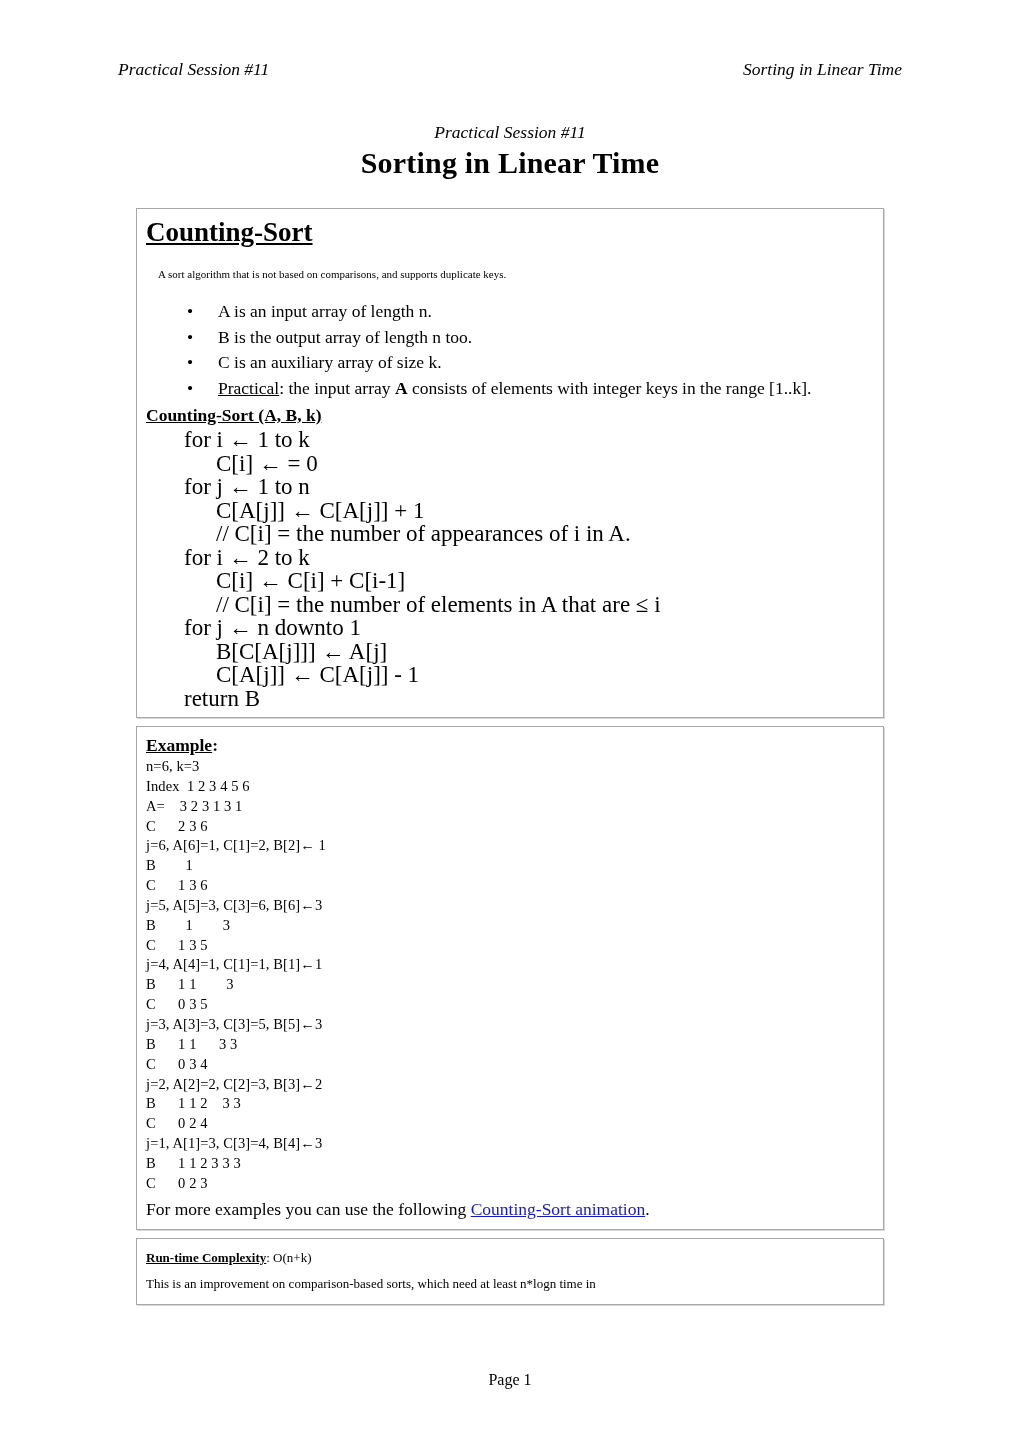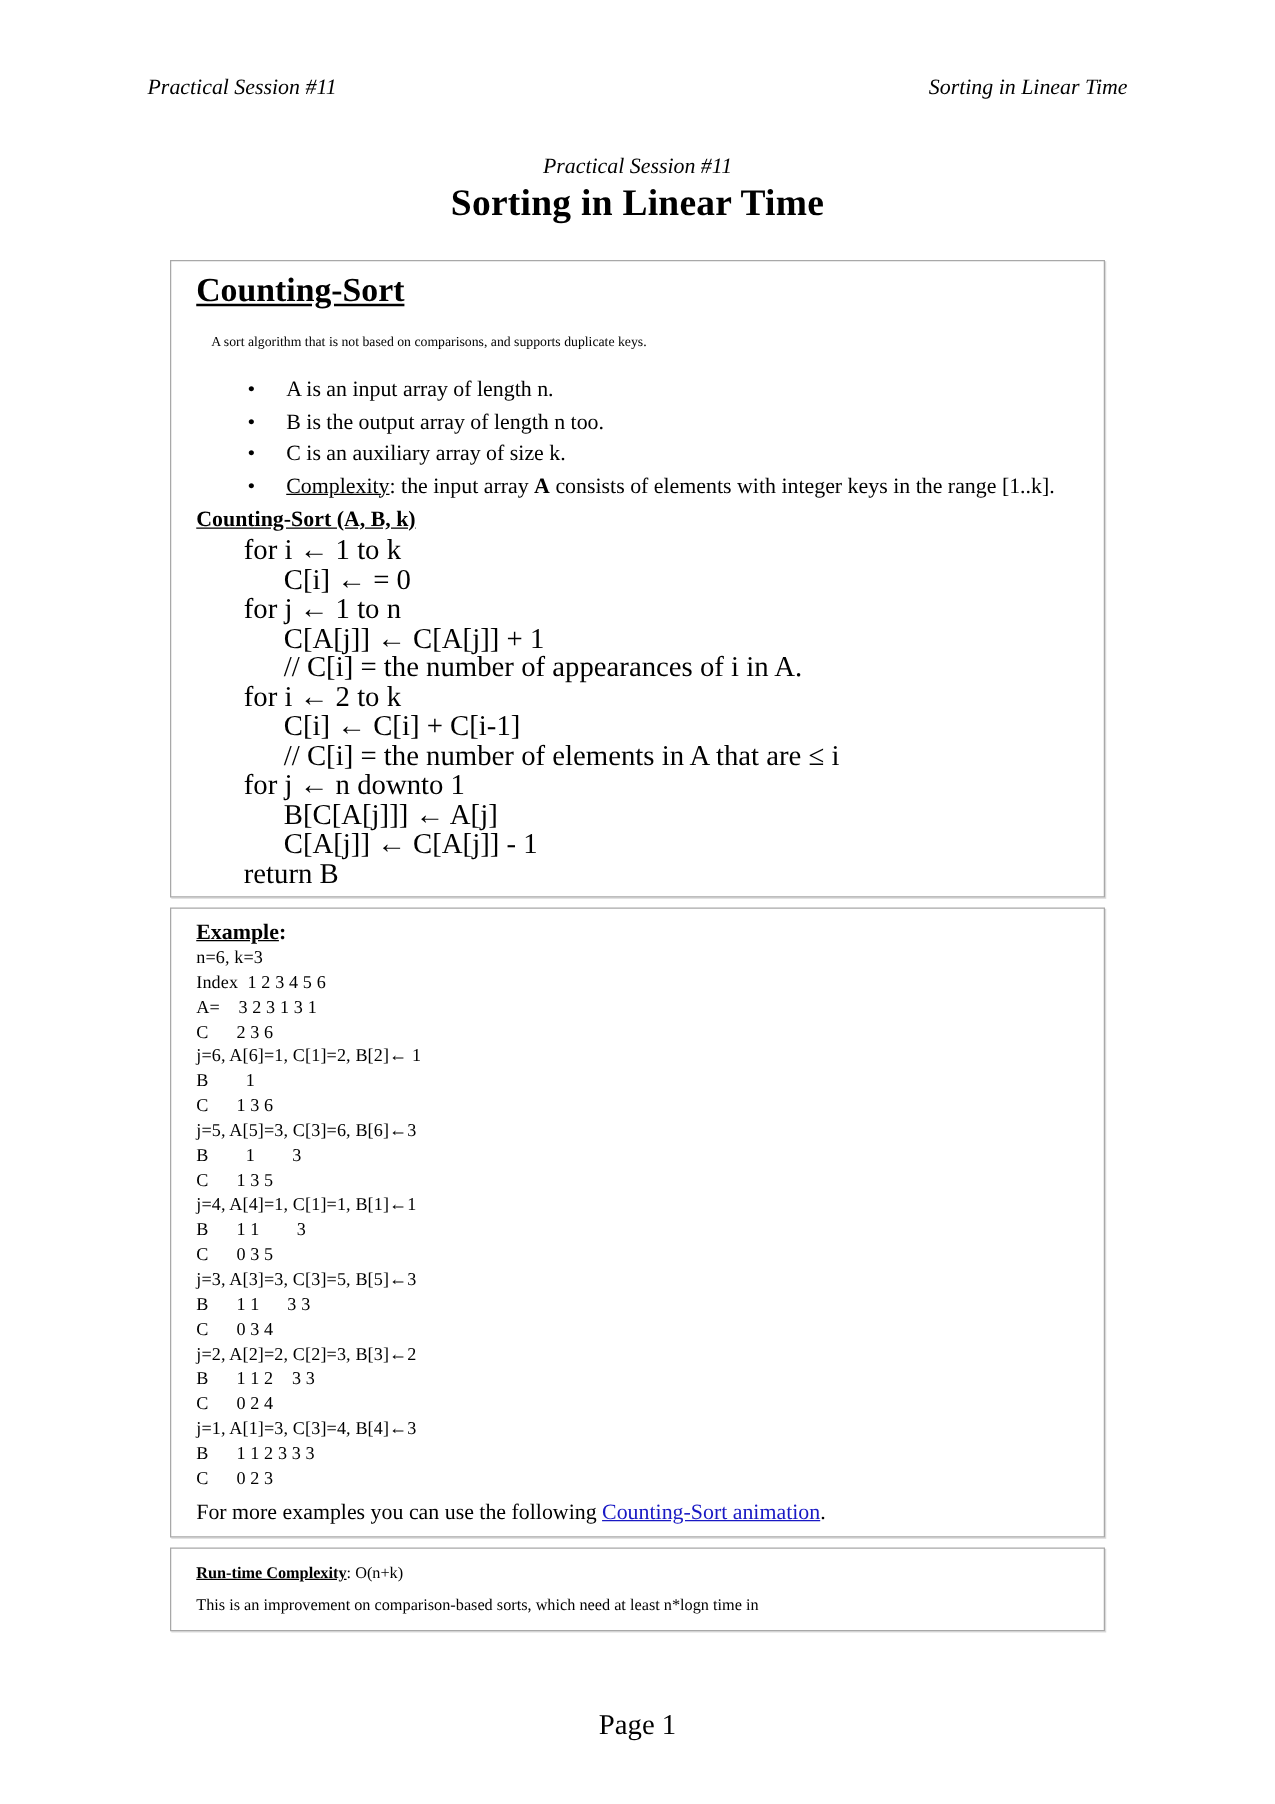"Counting-Sort" .box { padding: 6px 9px 7px 20px -> 6px 9px 7px 9px }
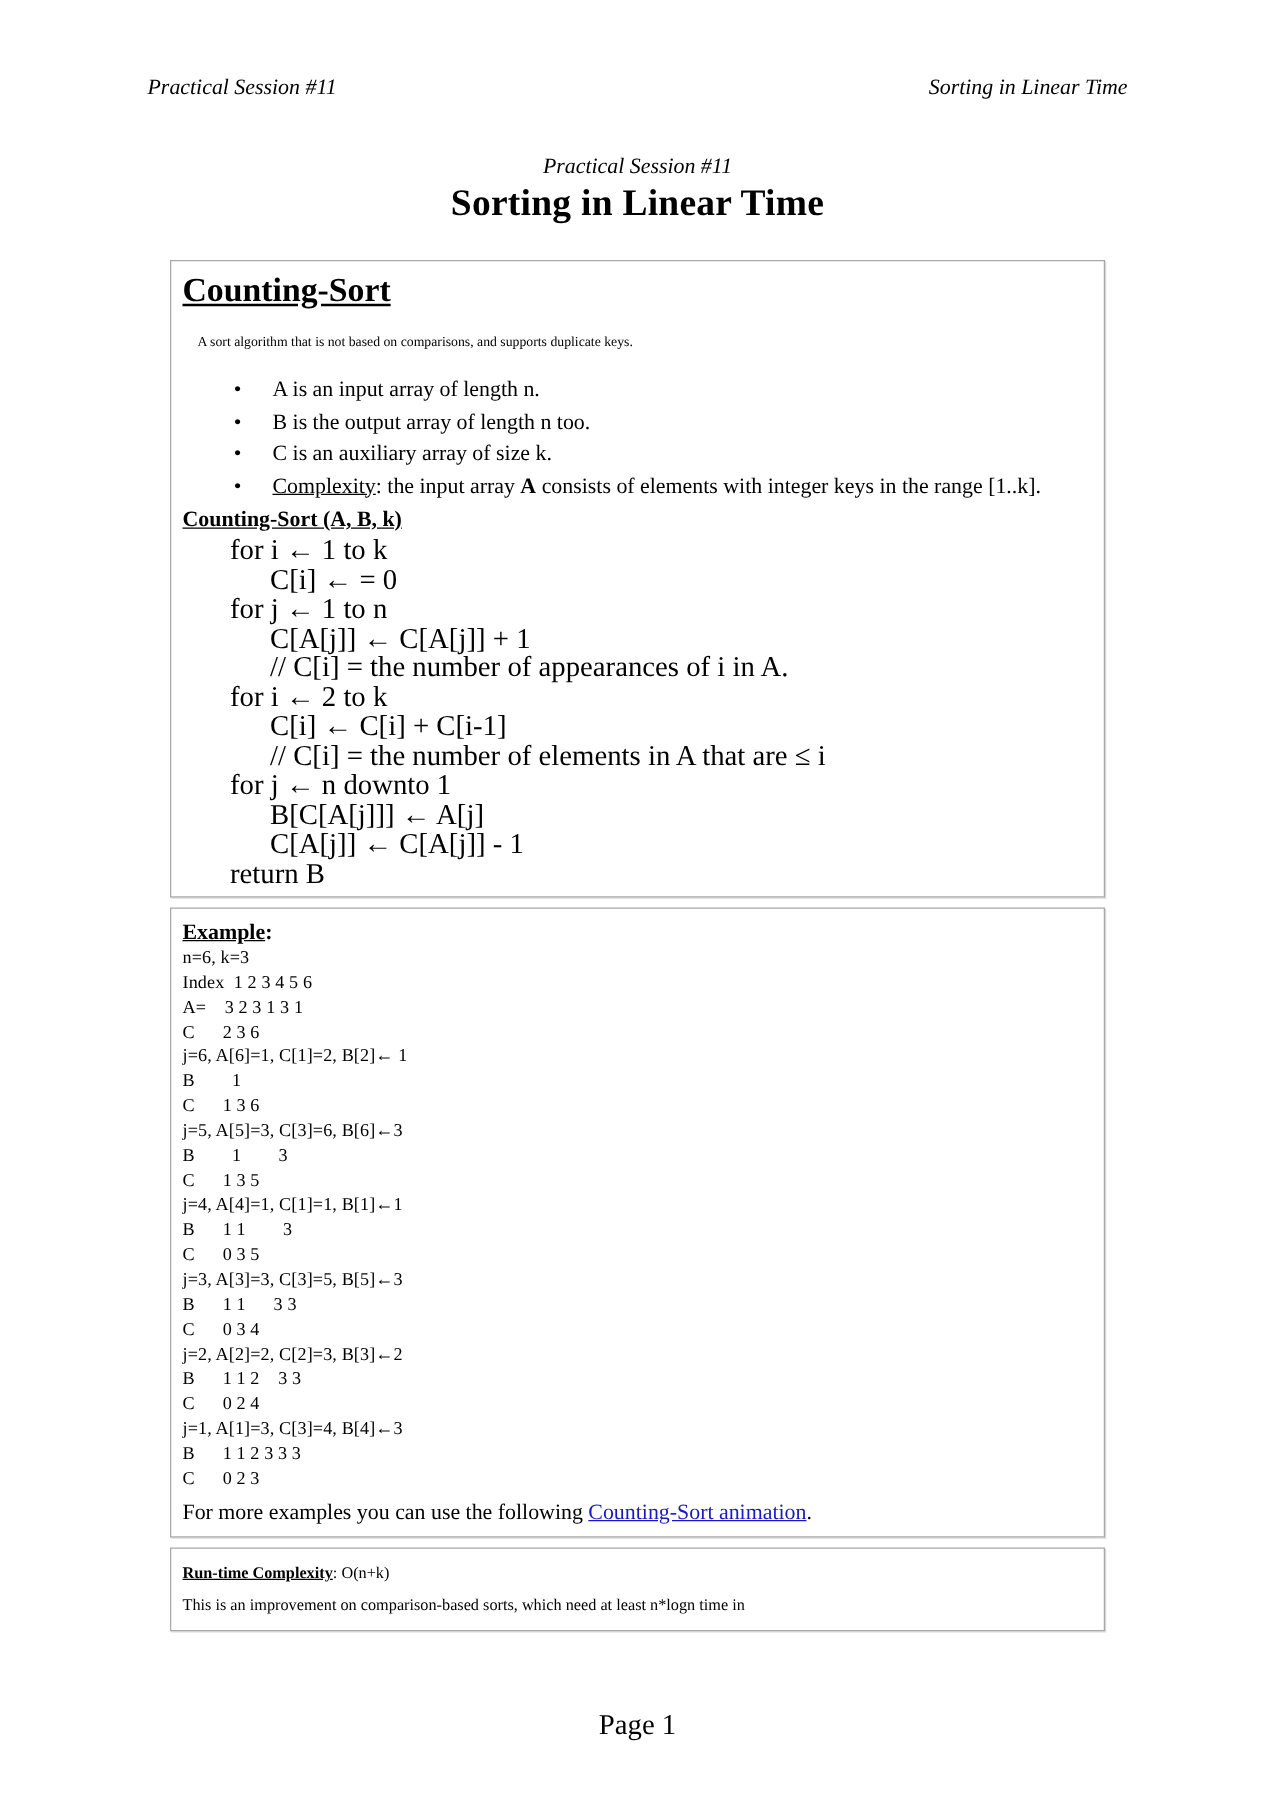"Complexity" span.u { text: Complexity -> Practical }
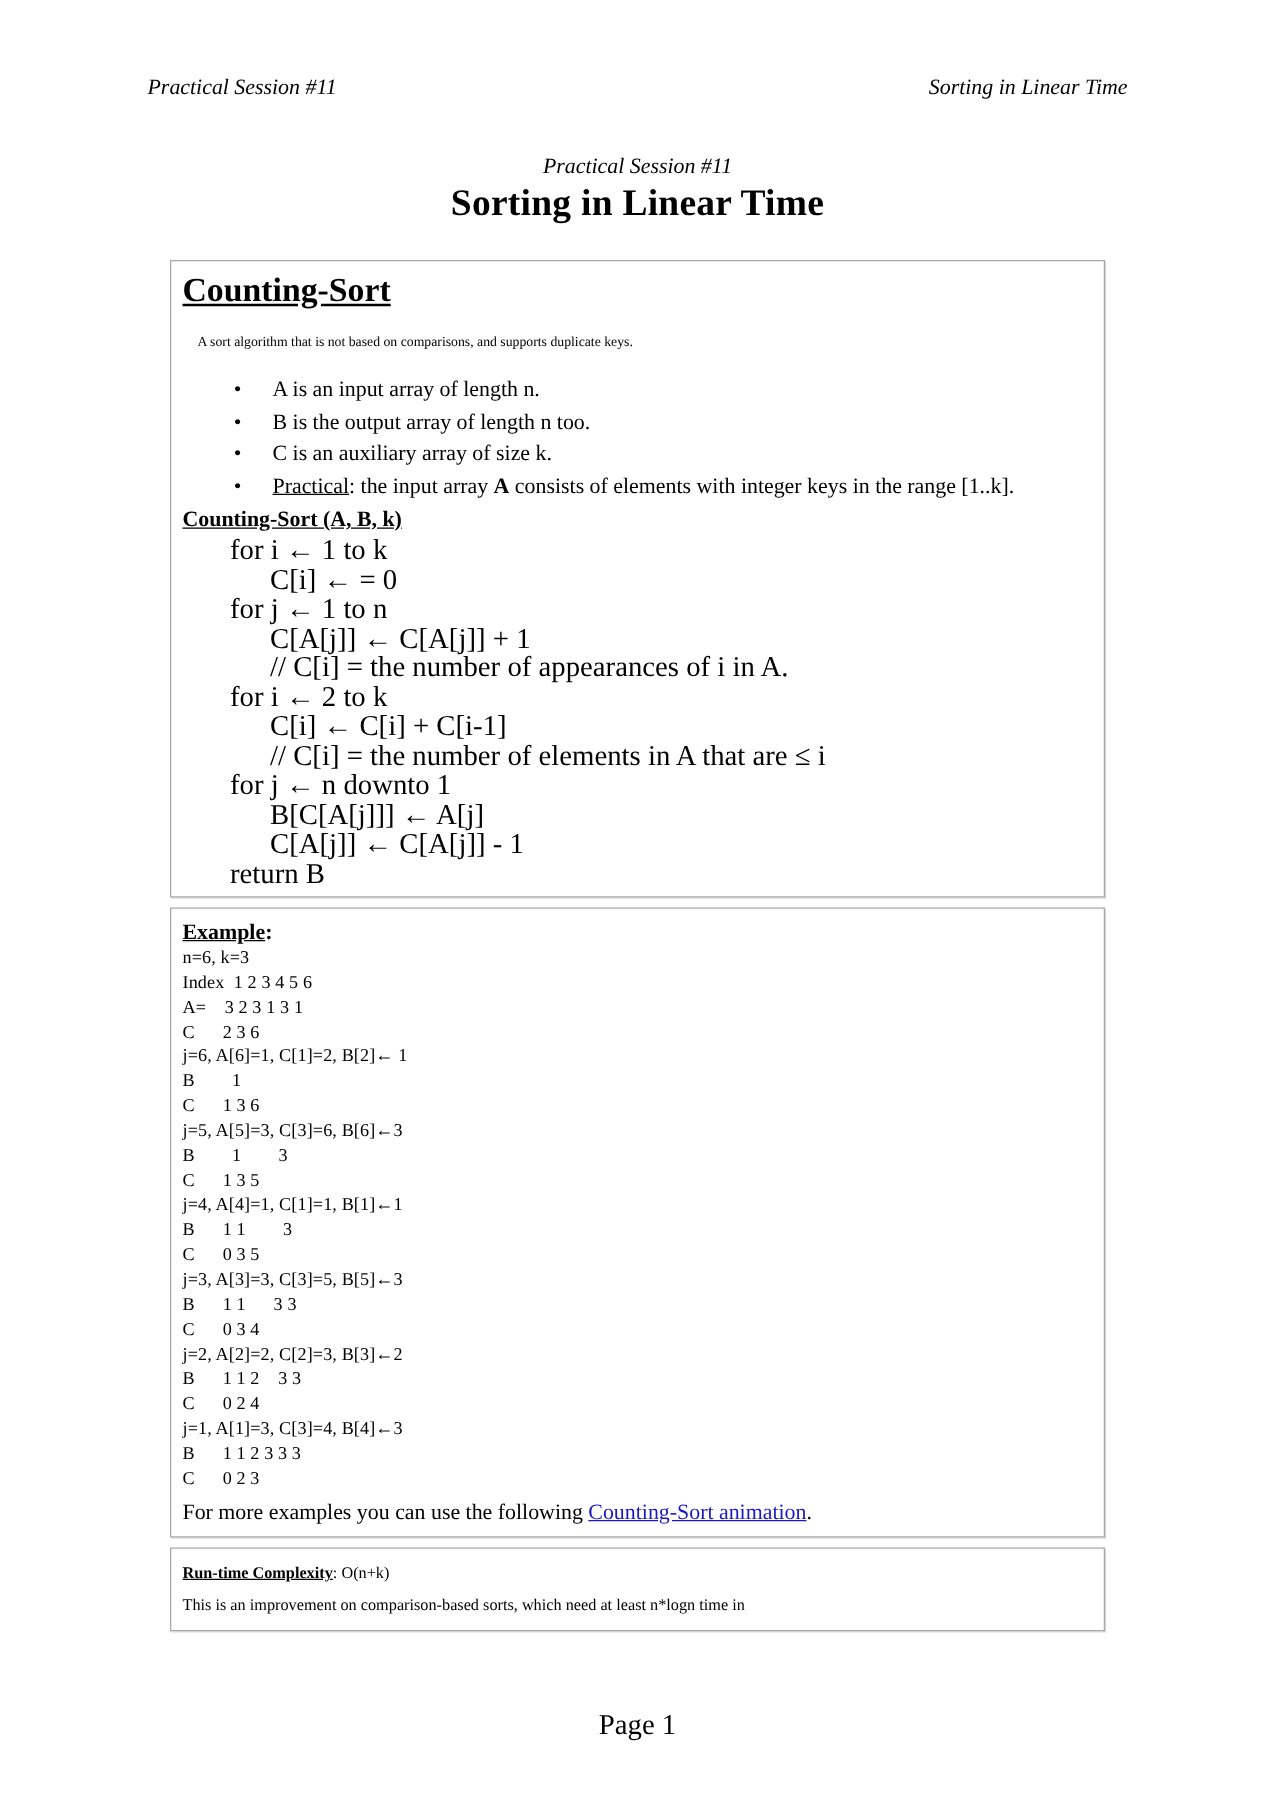"Page 1" .page-footer { font-size: 23px -> 16px }
